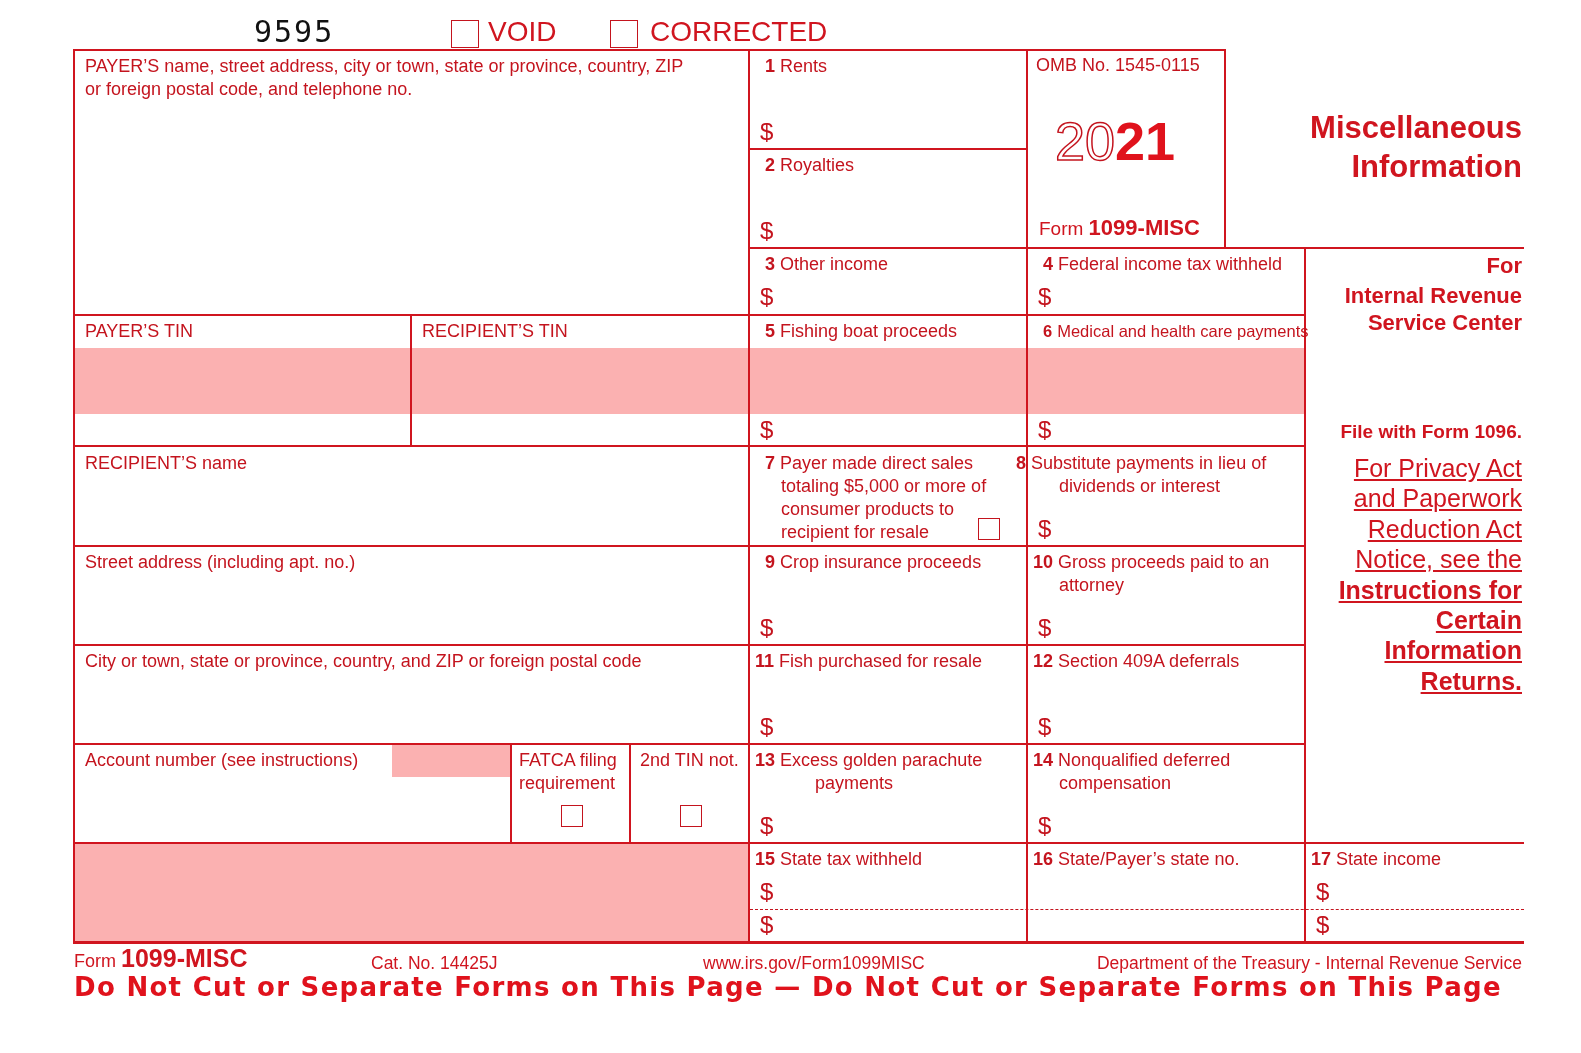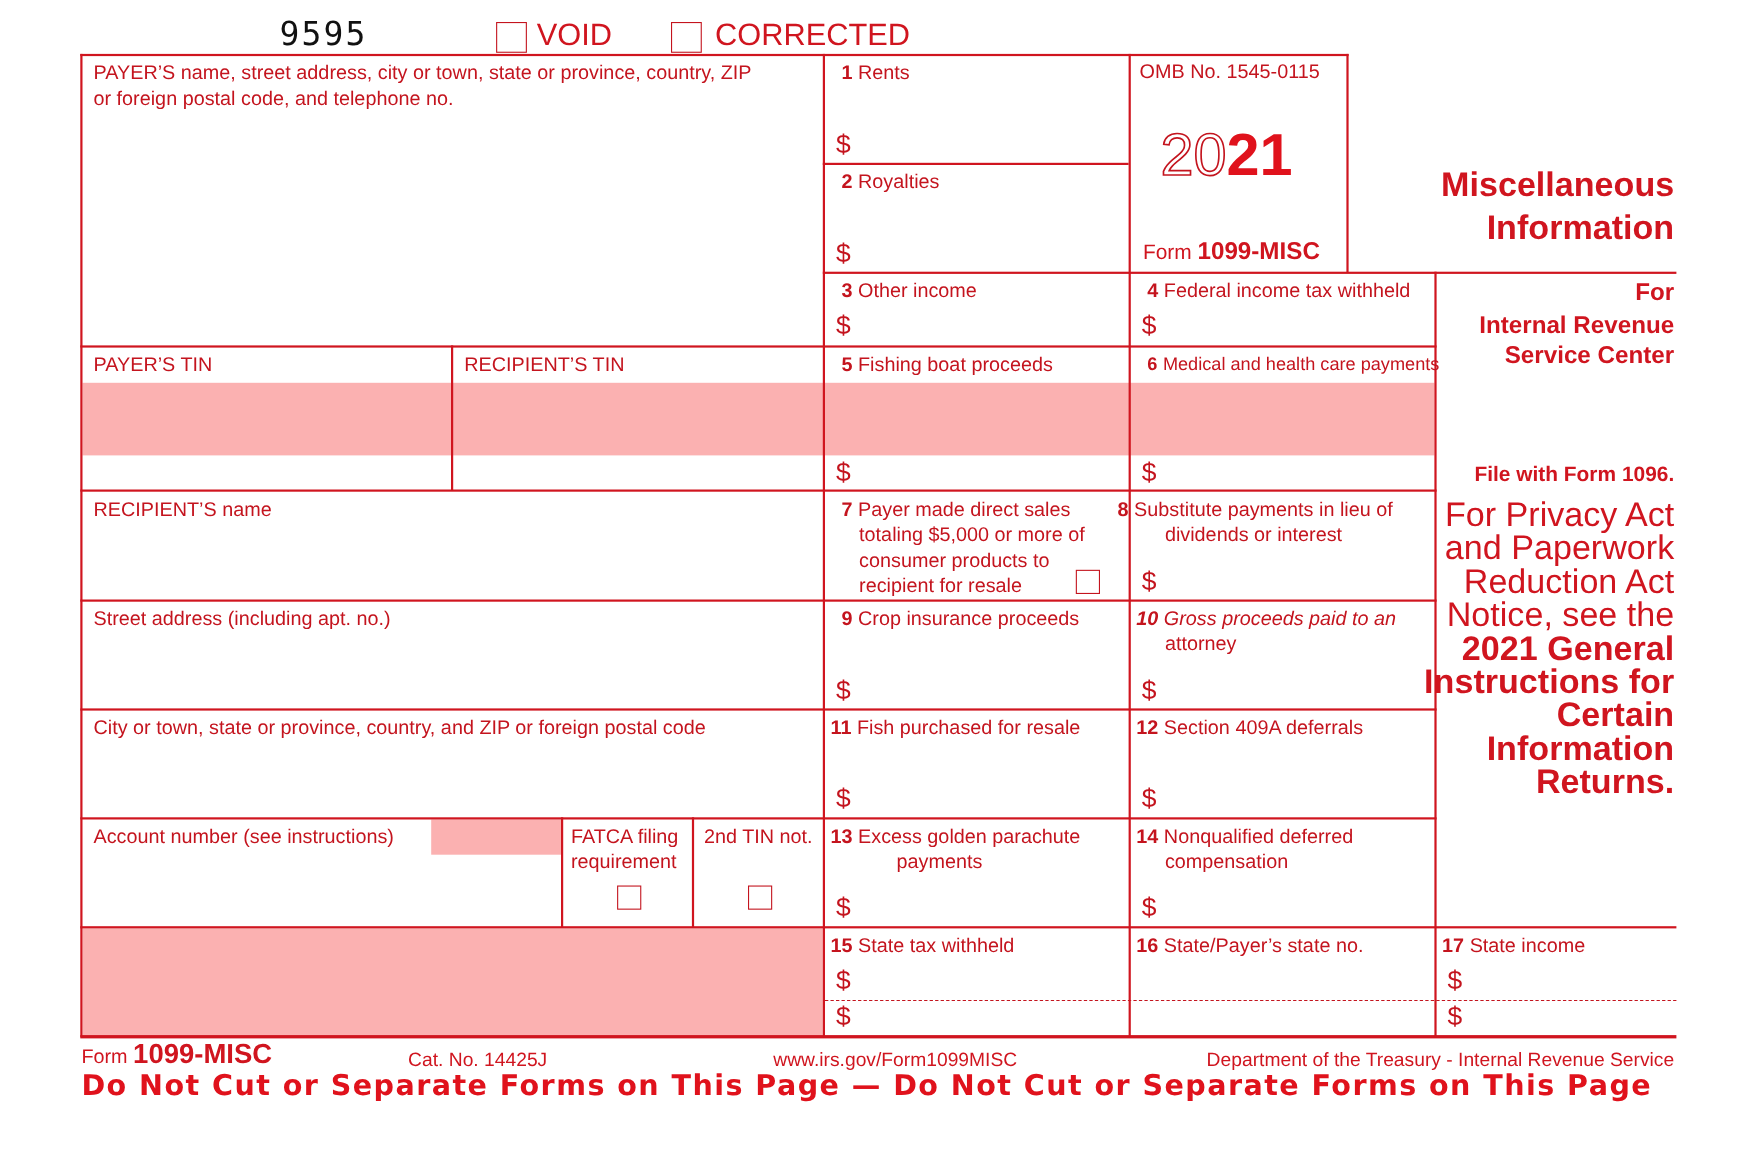"Miscellaneous" div.abs { margin-top: 40px -> none }
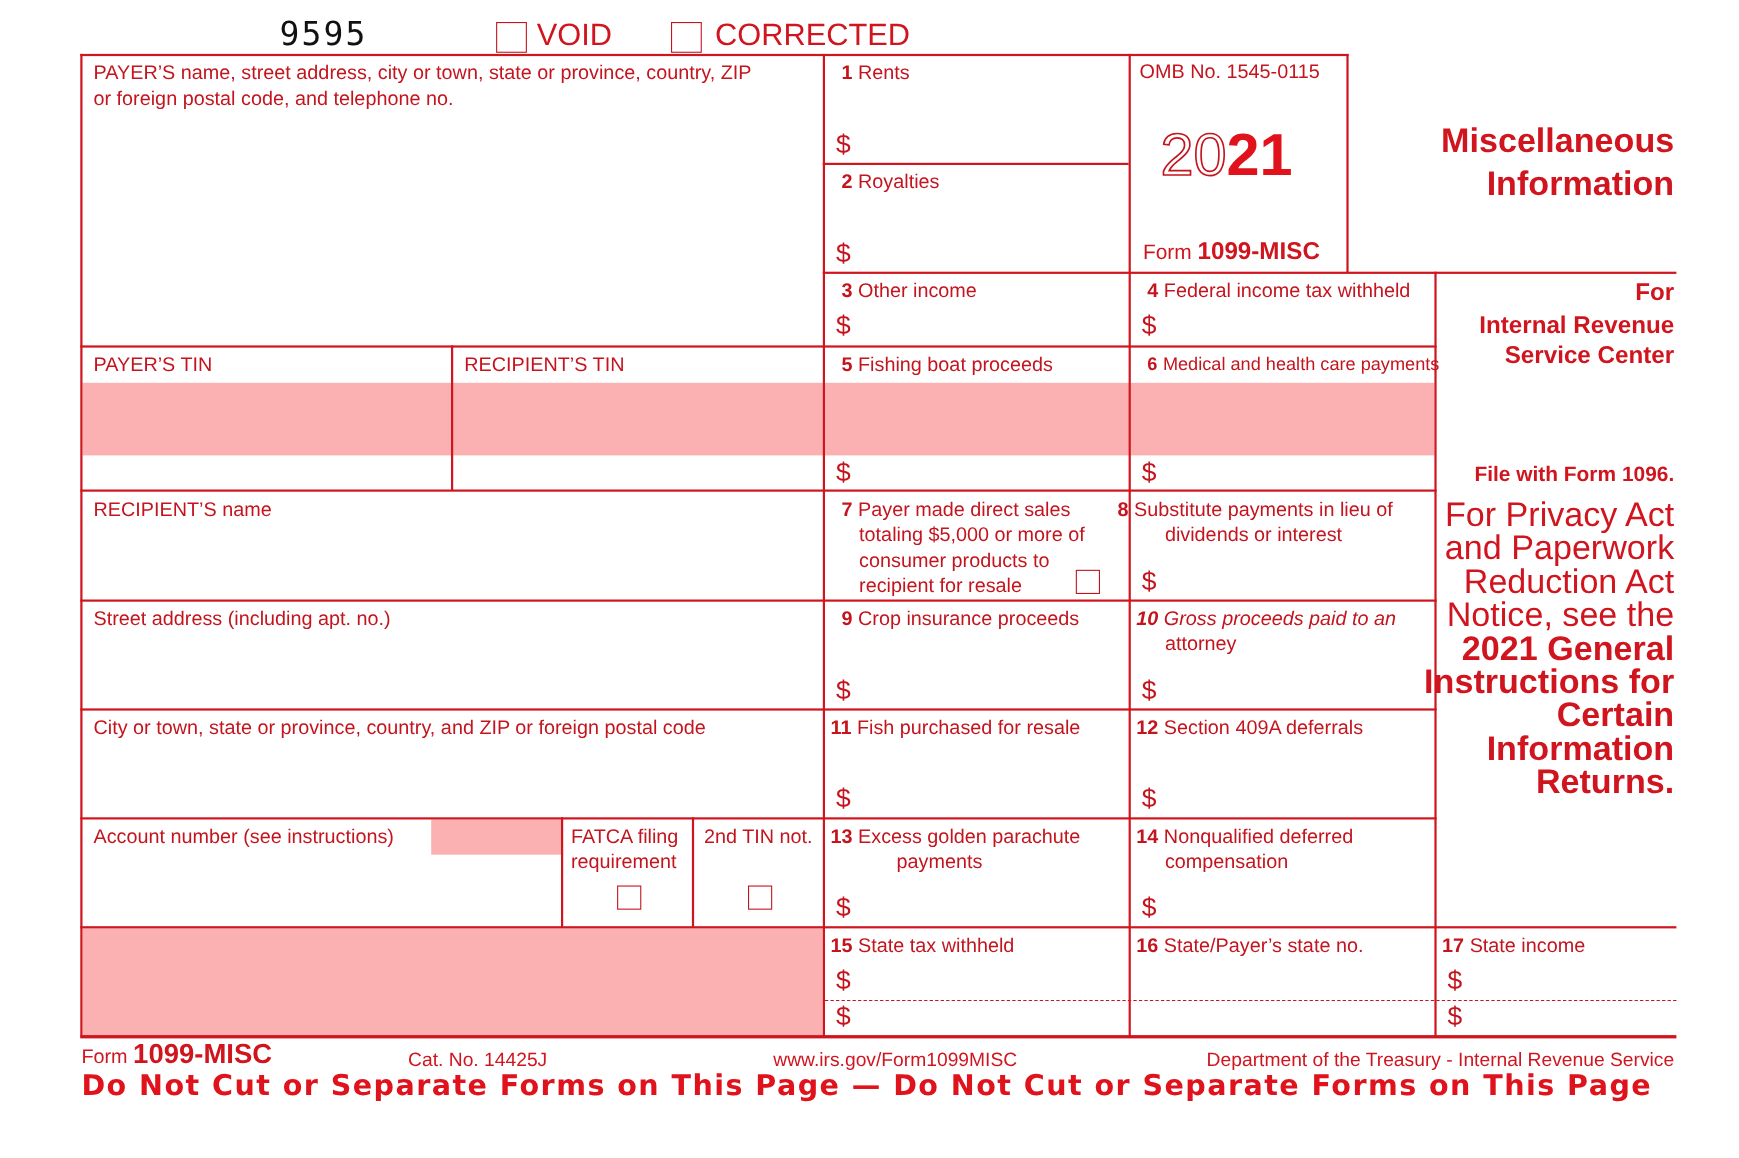"For Privacy Act" div.abs { font-size: 31px -> 25px; text-decoration: none -> underline }
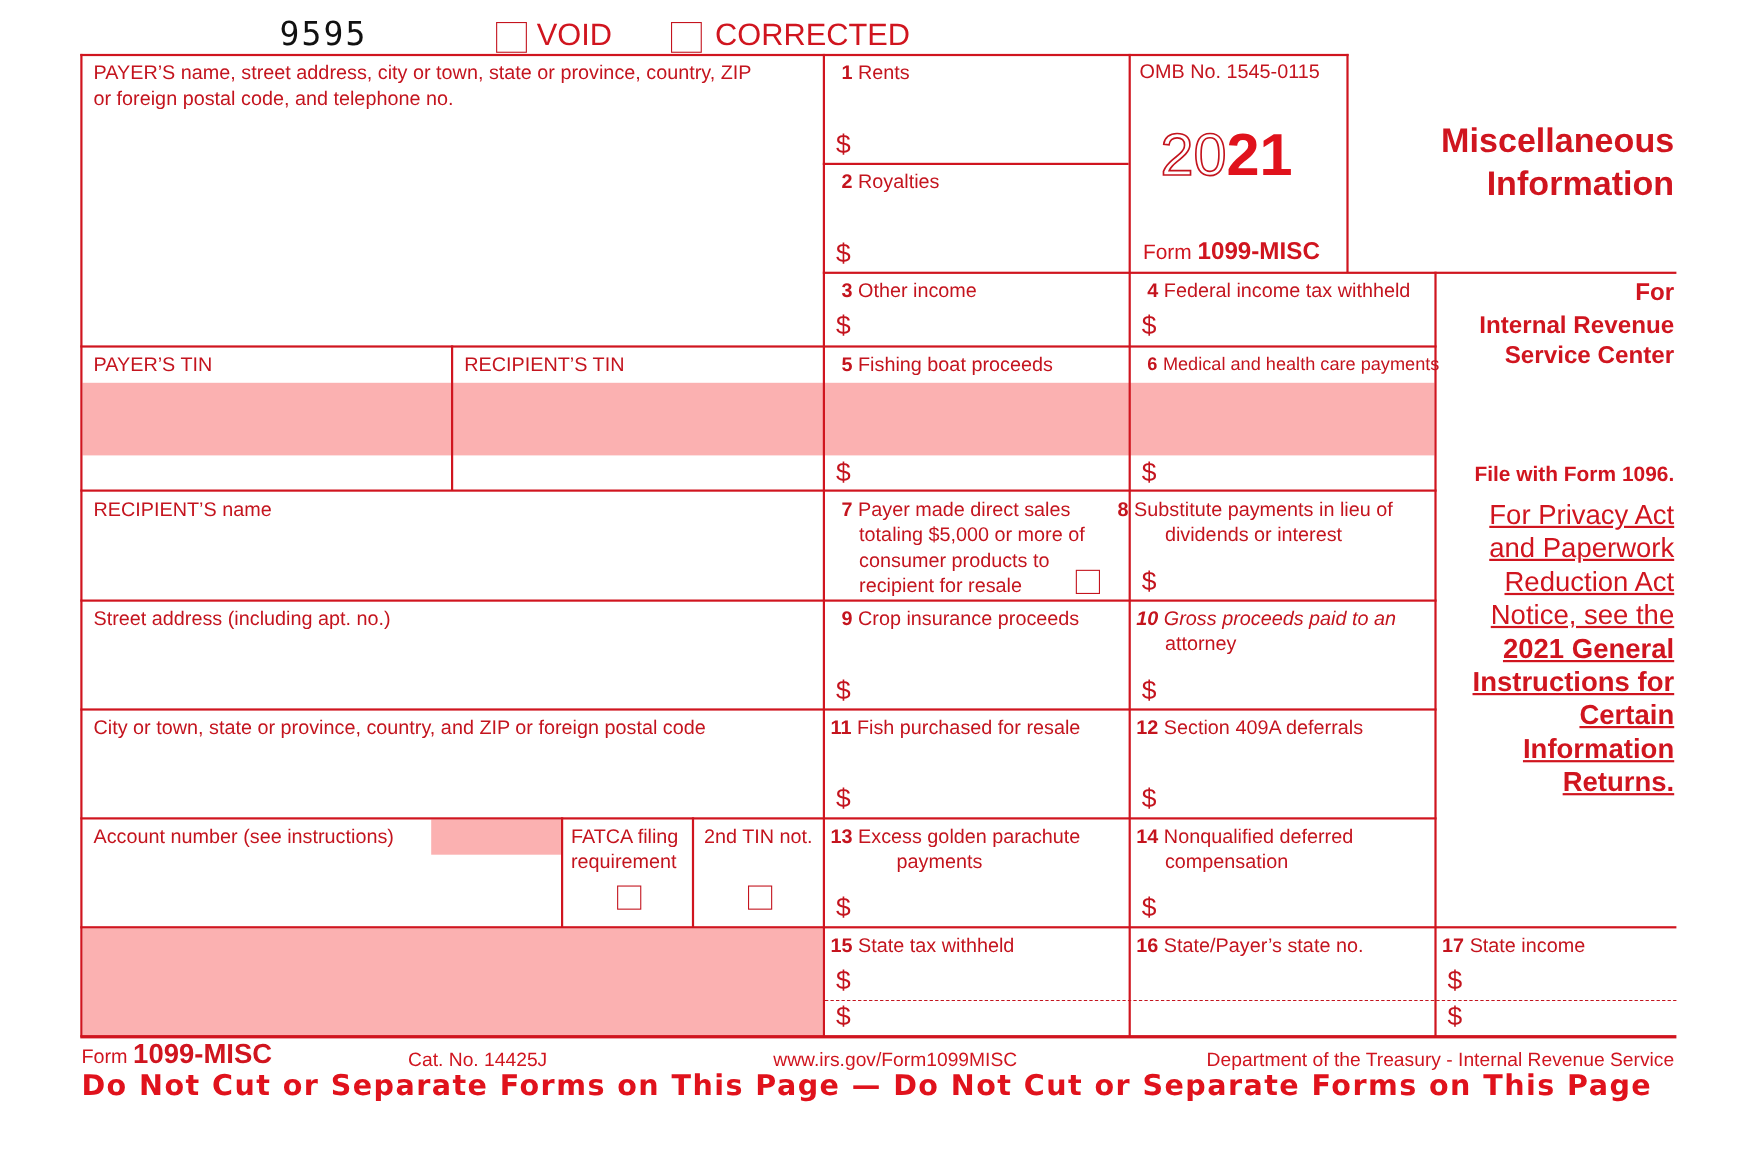"10 Gross proceeds paid to" div.lbl { font-style: italic -> none }
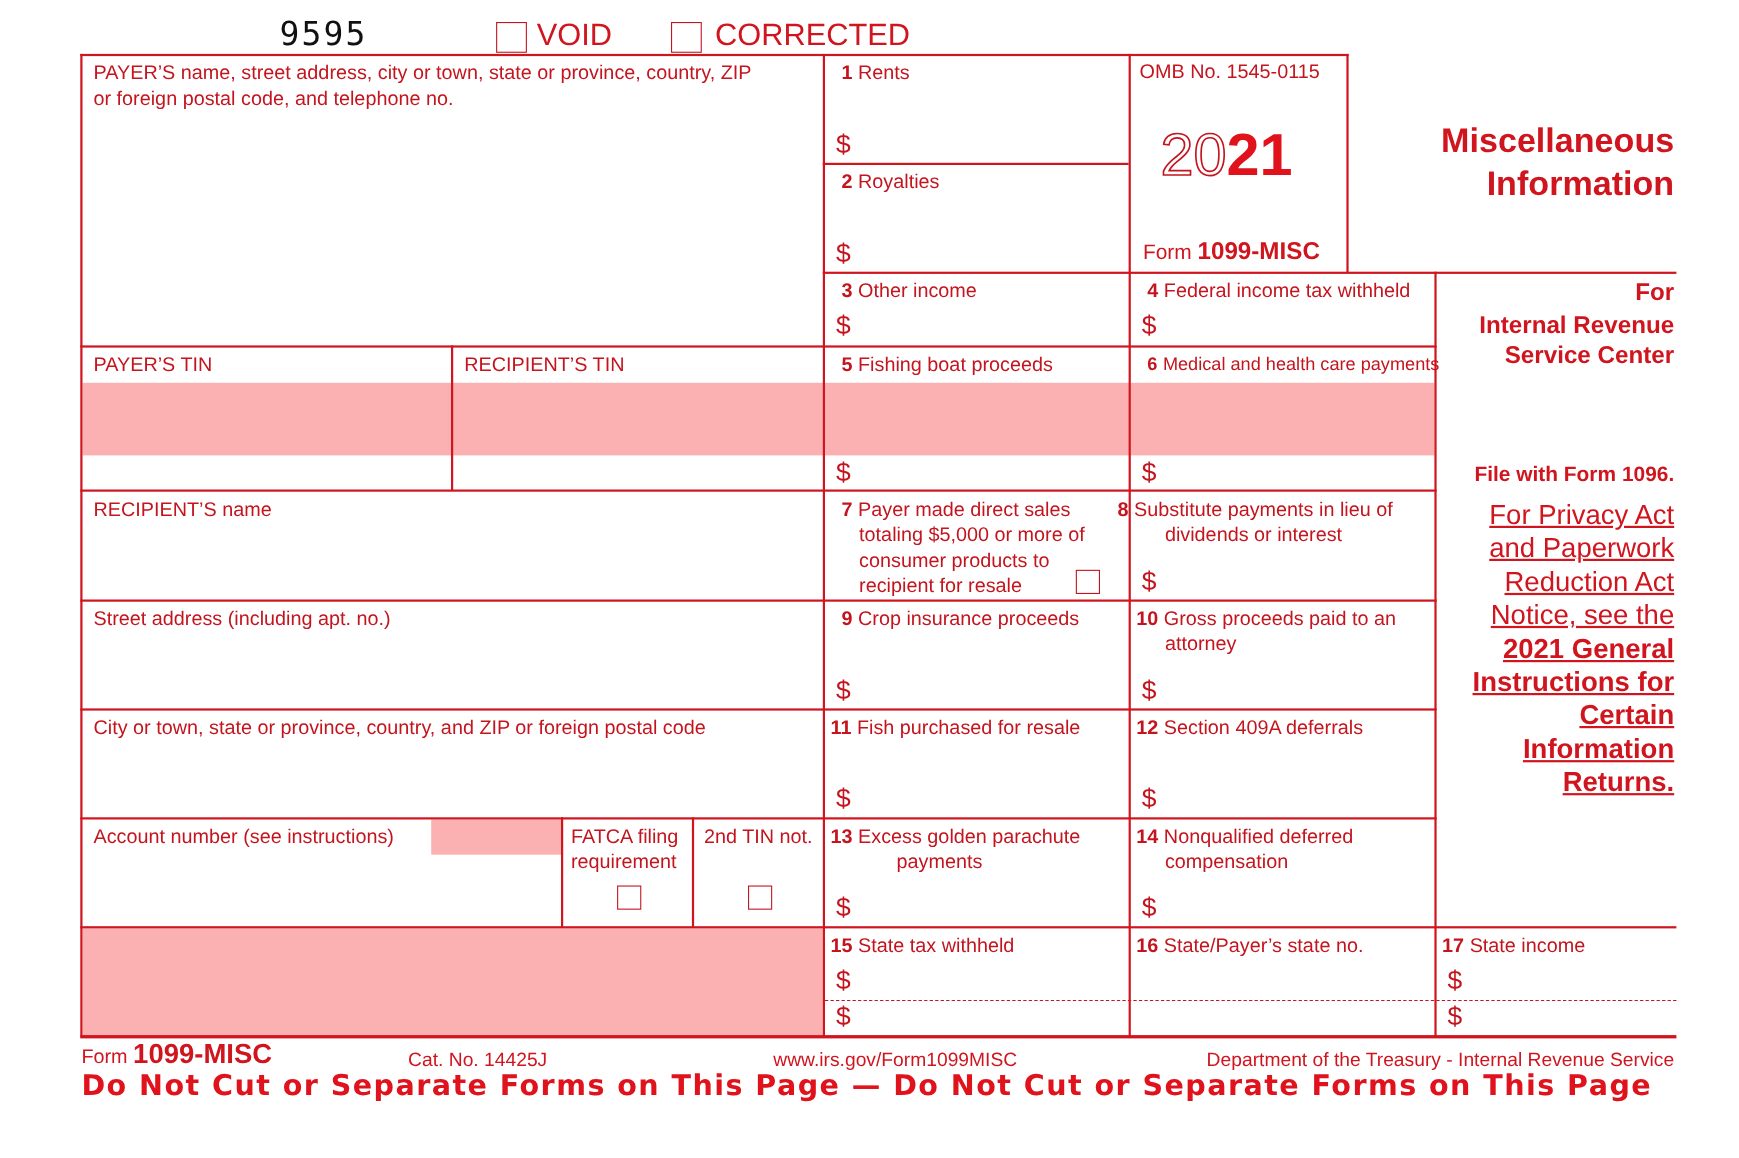"2021 General" div { html: <div>2021 General</div> -> none }
